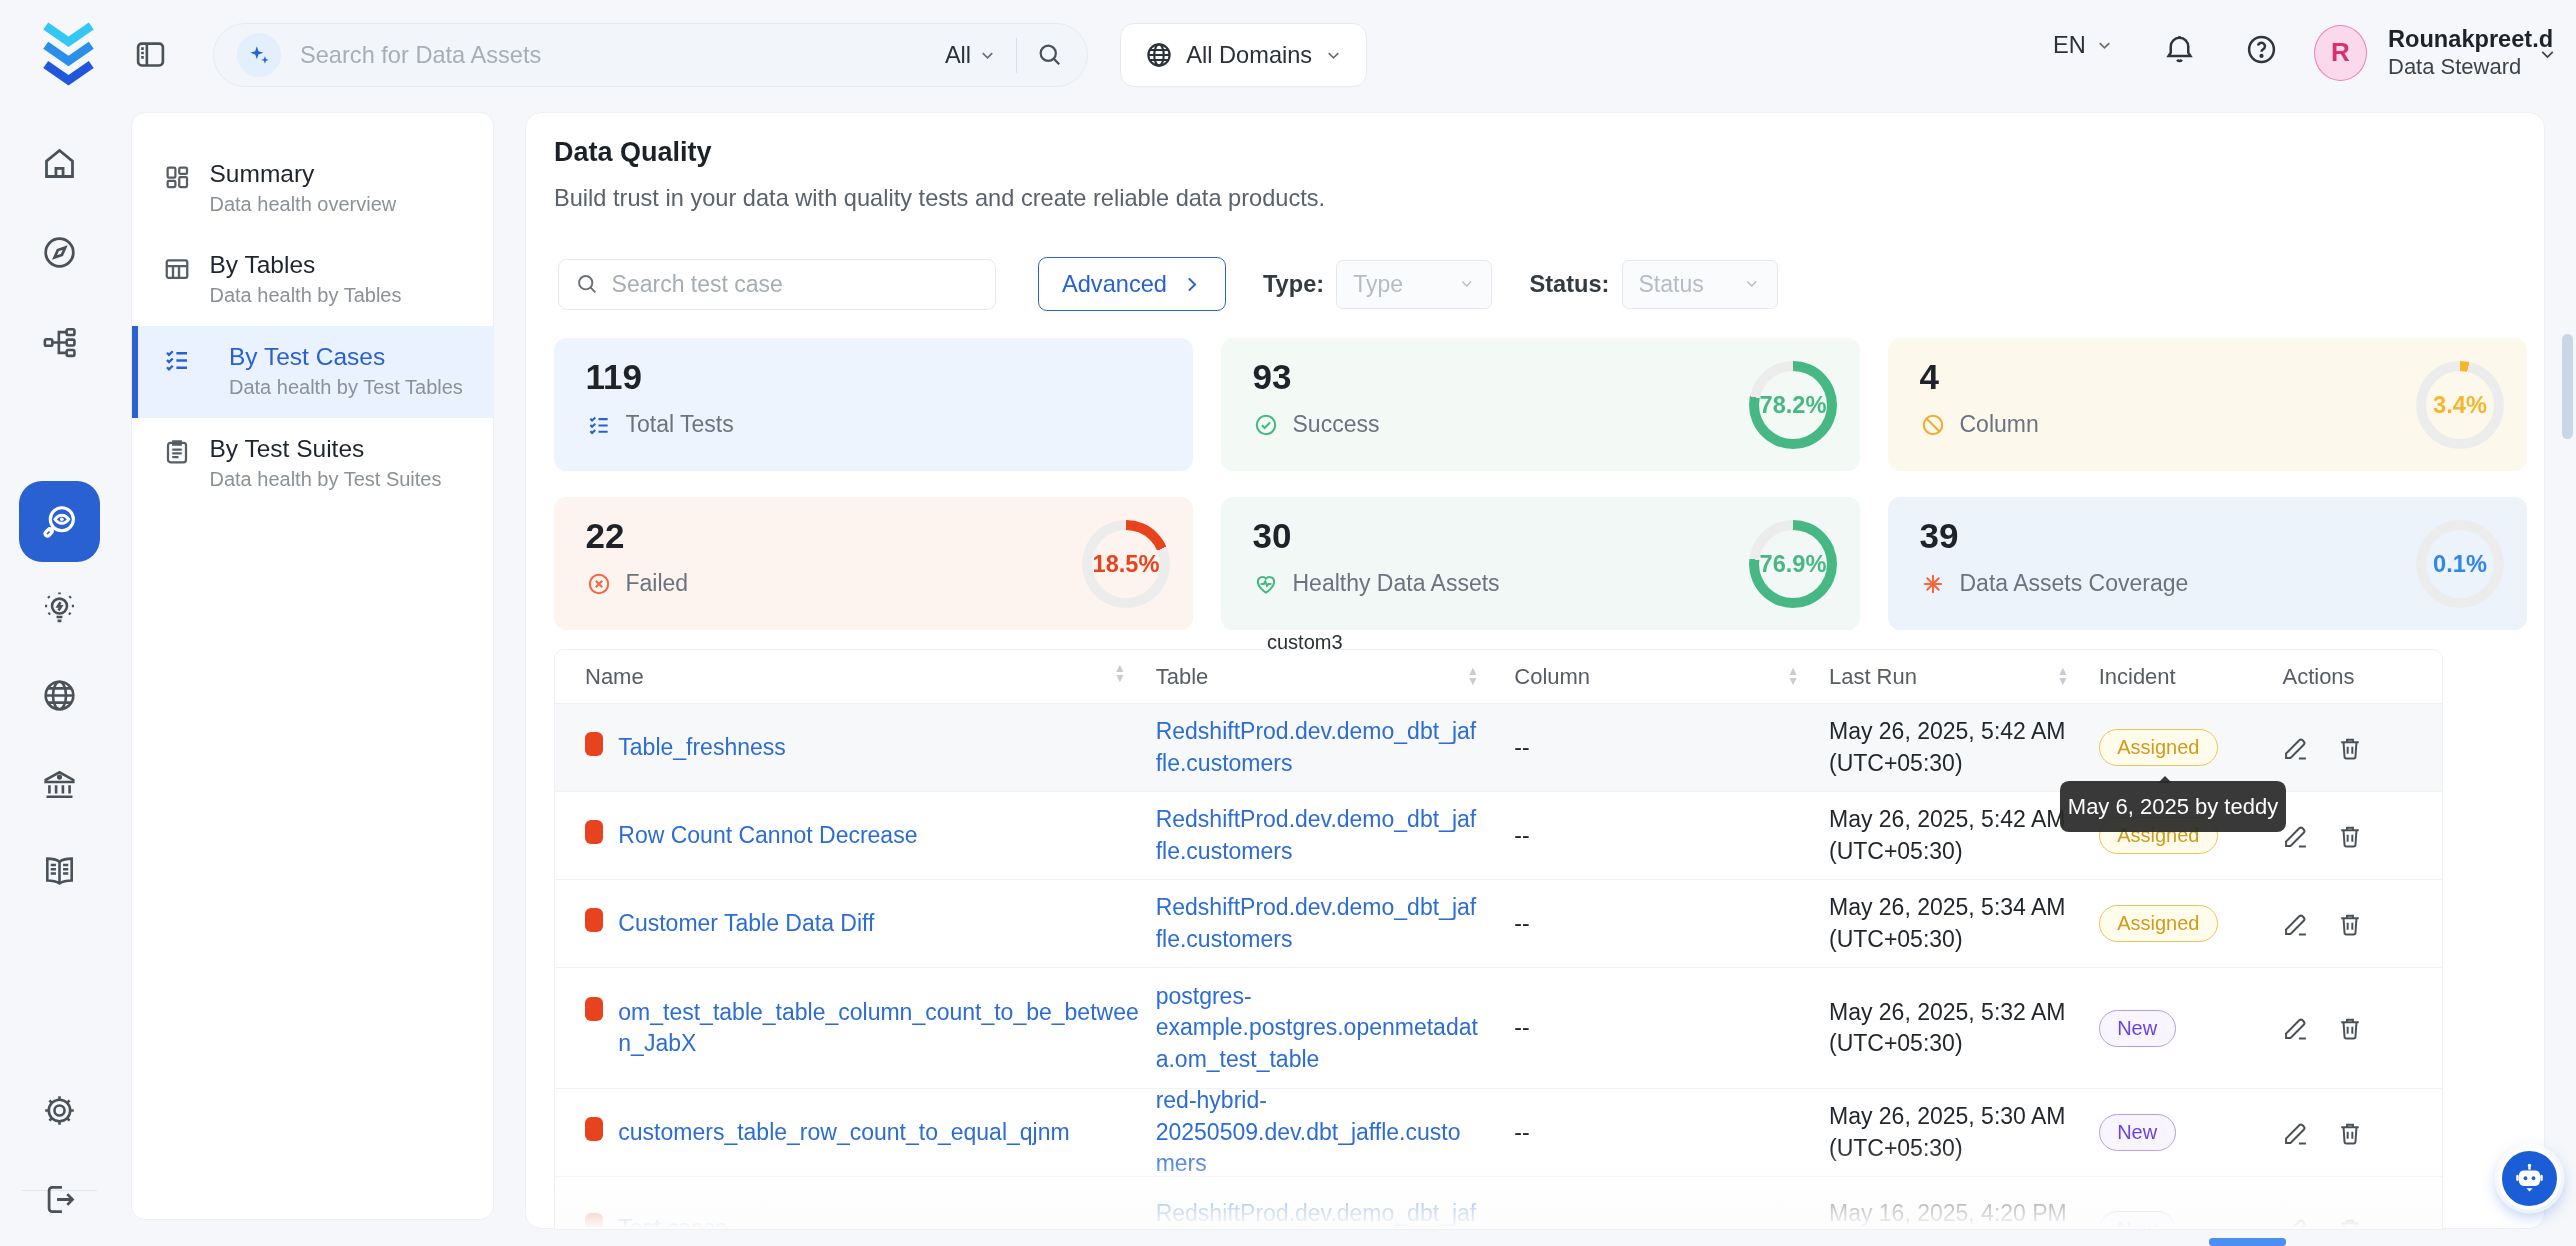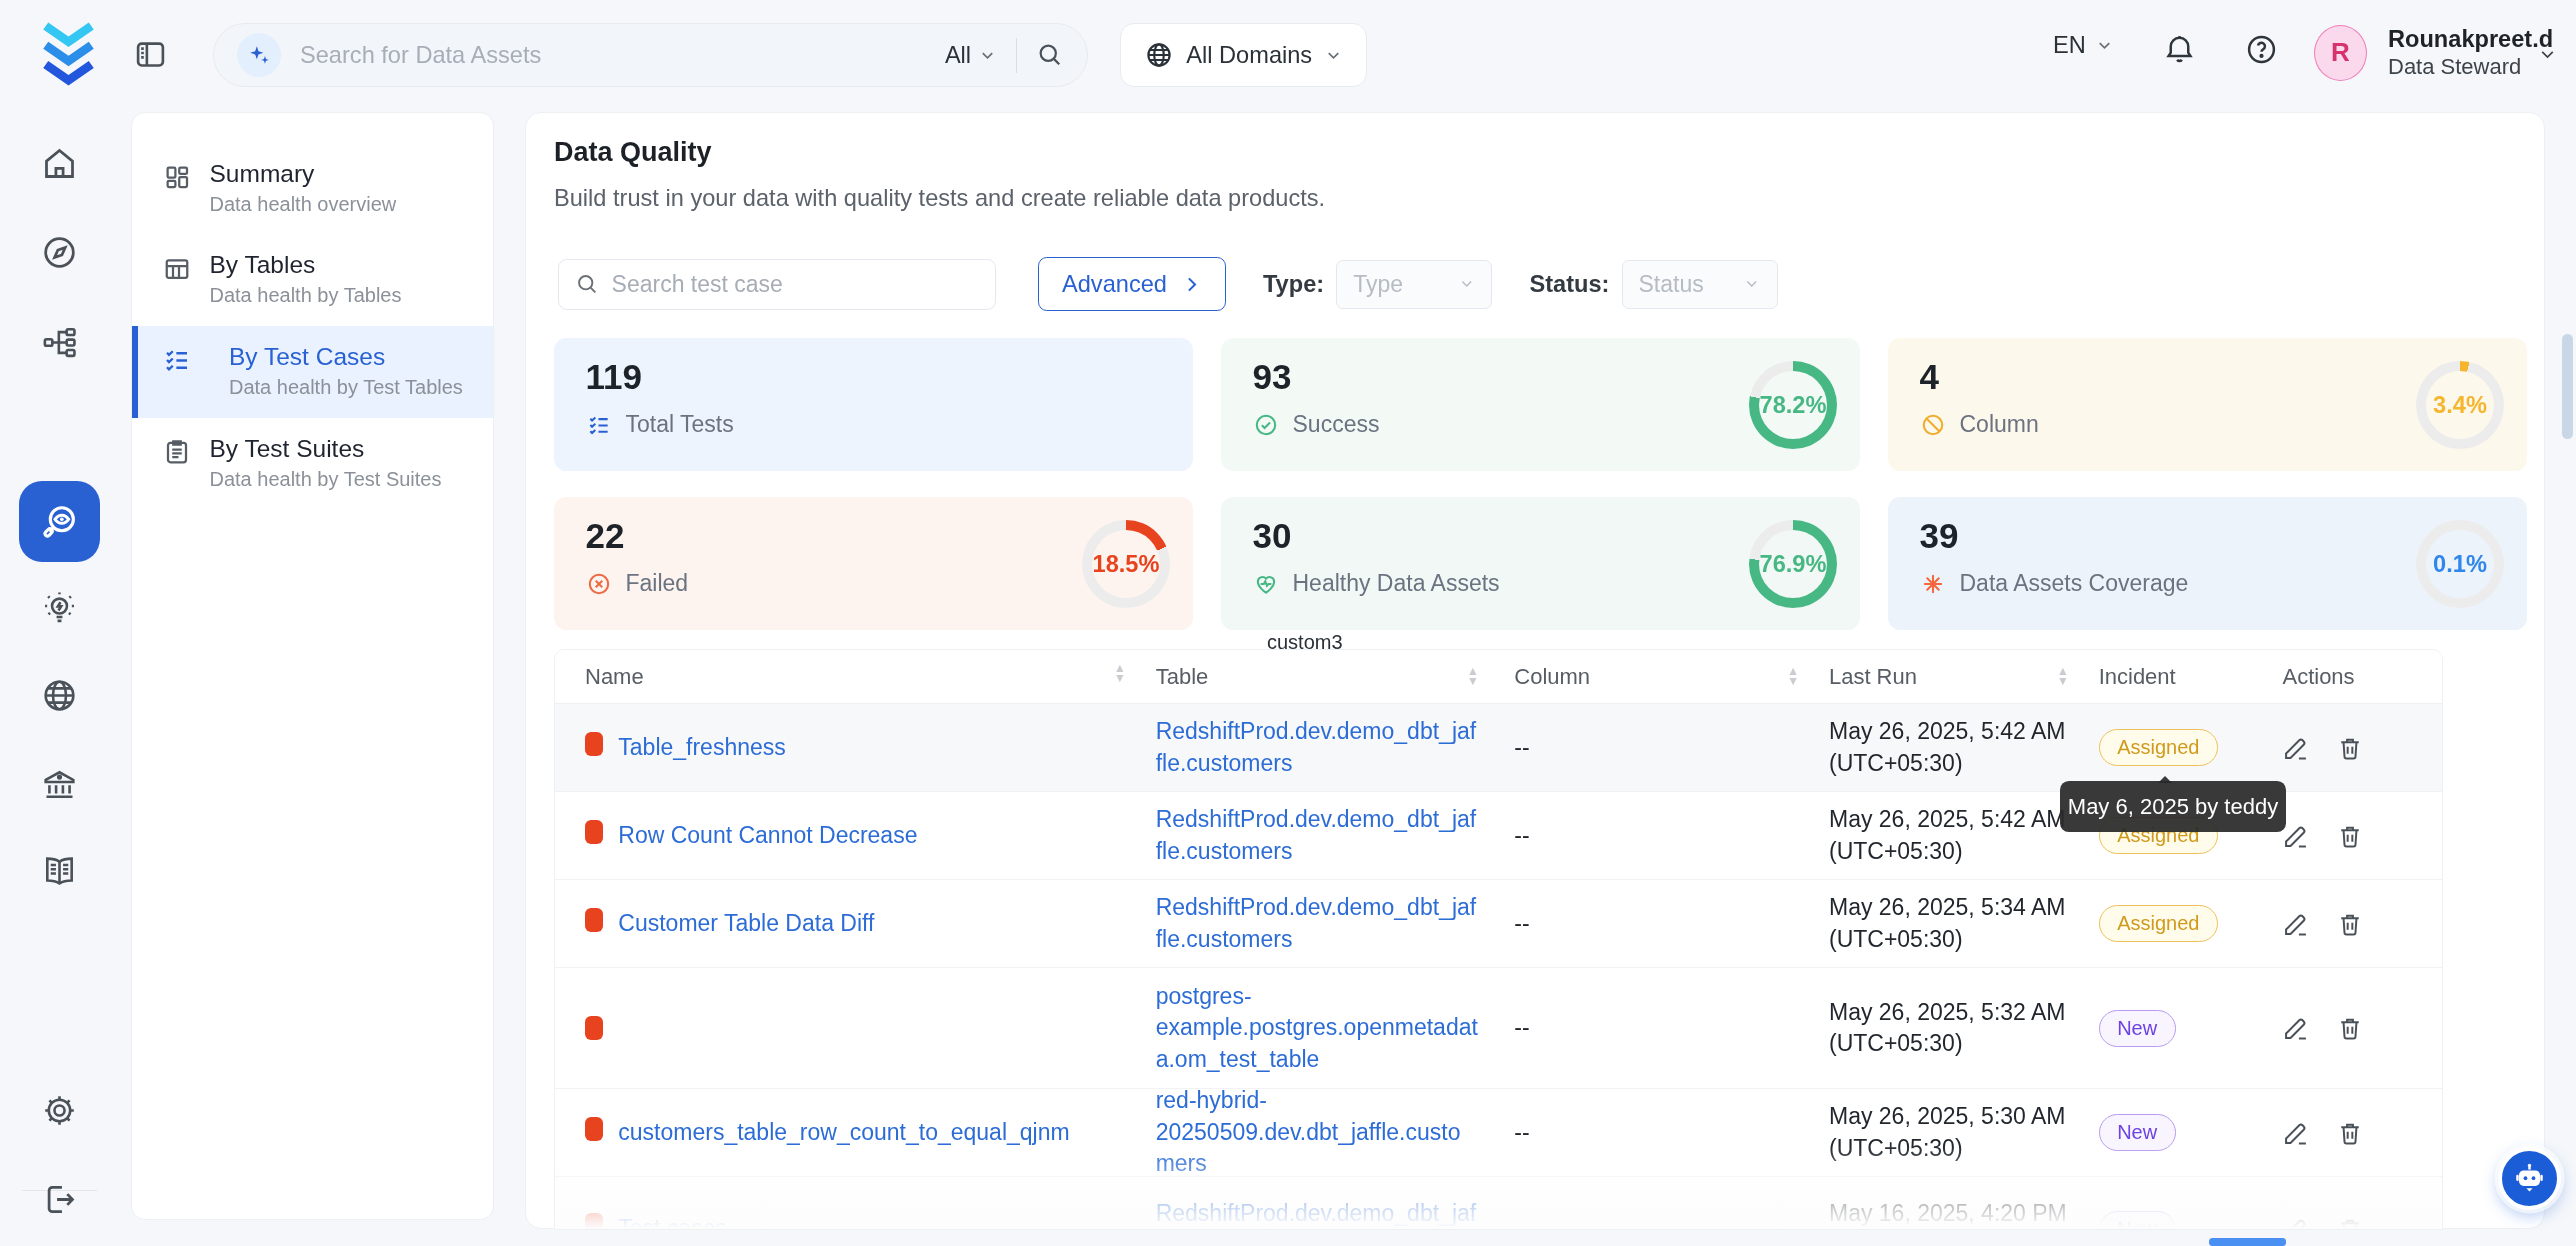"om_test_table_table_column_count_to_be_b" a.cell-link { html: none -> <a>om_test_table_table_column_count_to_be_between_JabX</a> }
